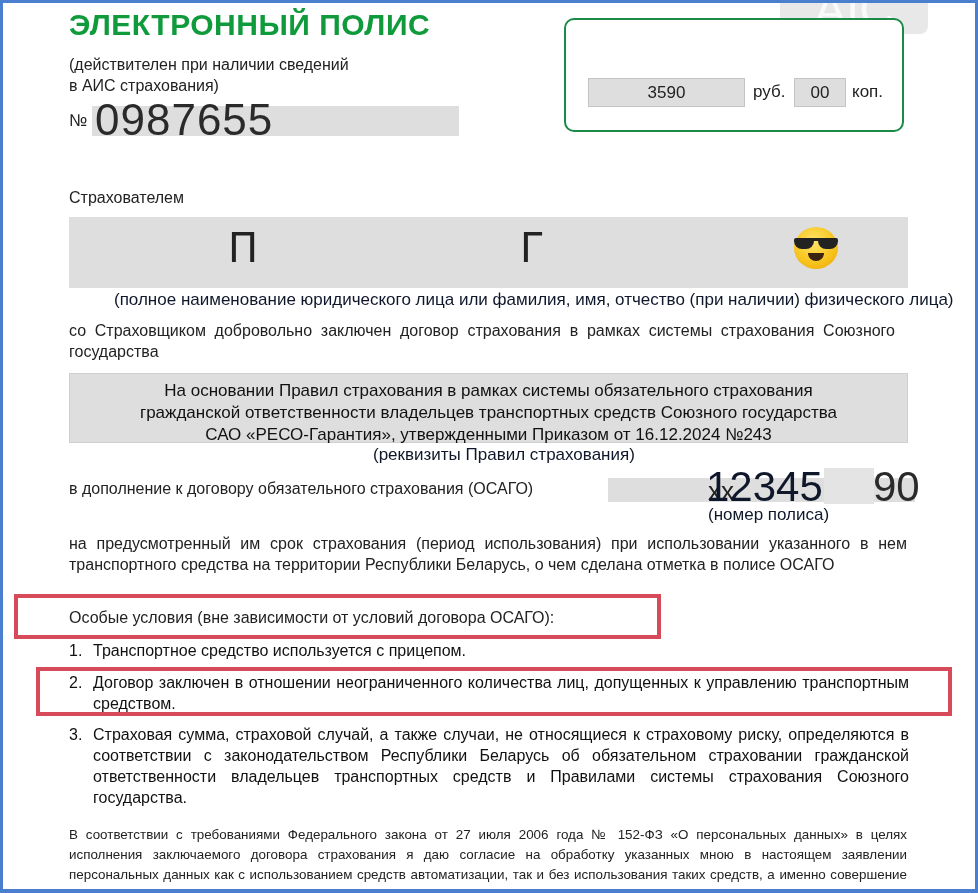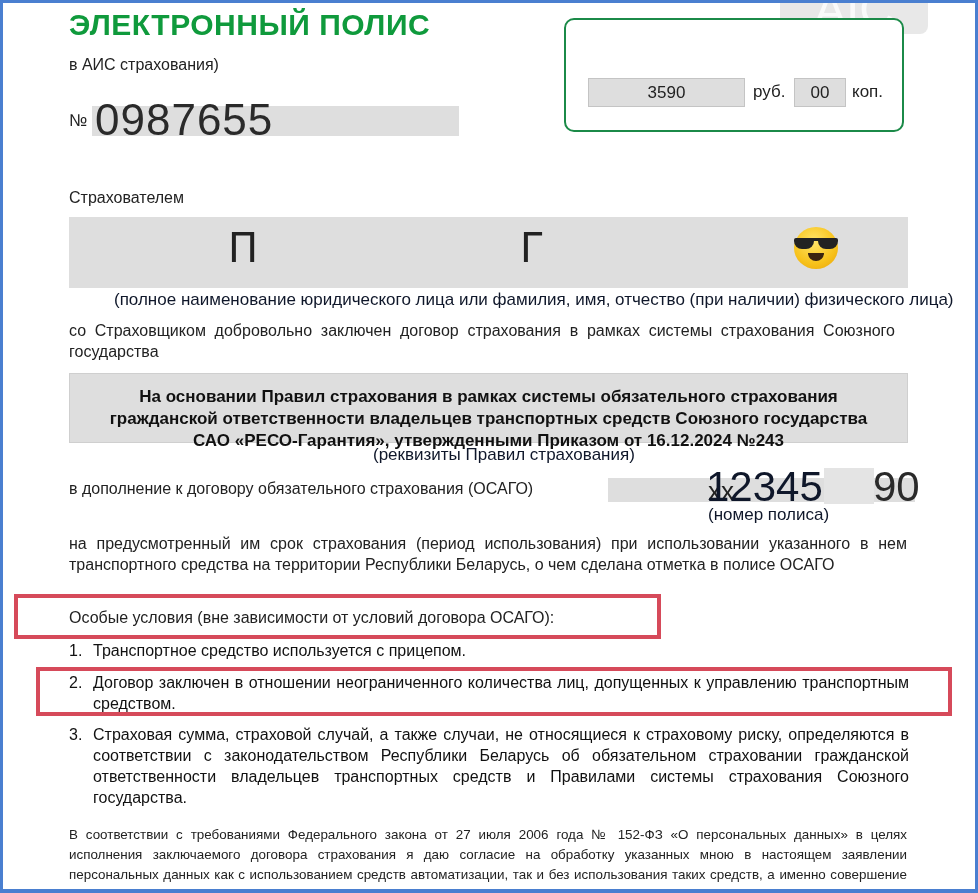"(действителен при наличии сведений" div { html: none -> <div>(действителен при наличии сведений</div> }
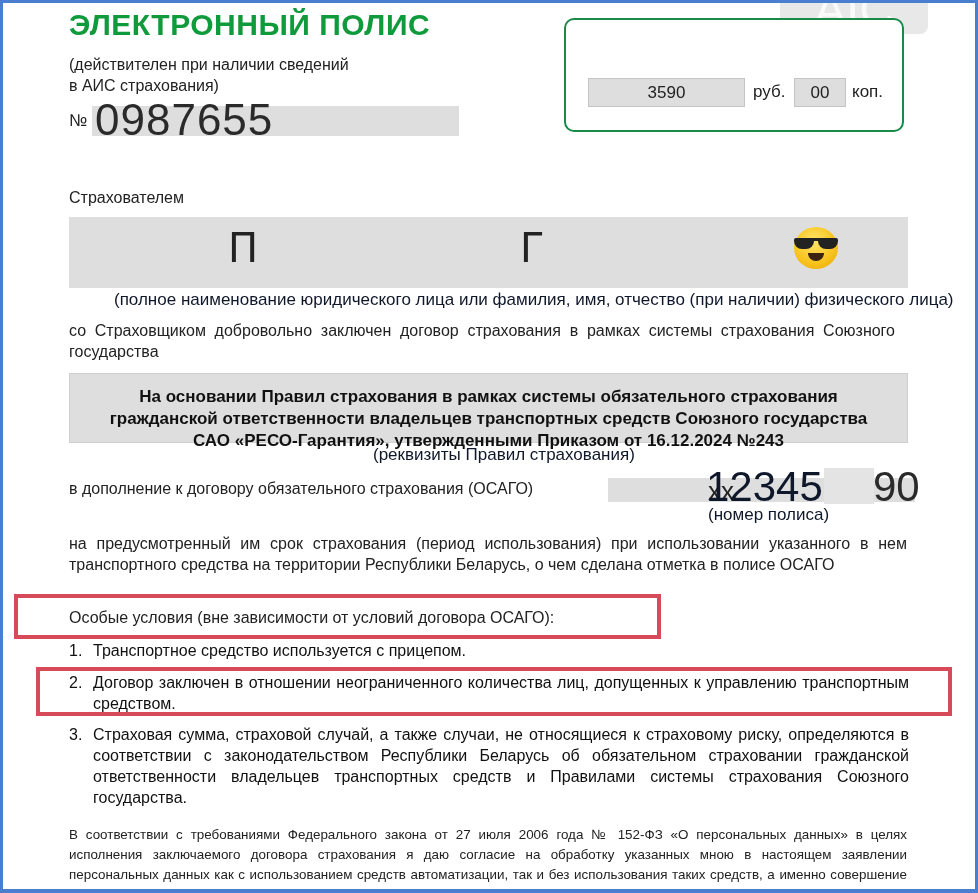"На основании Правил страхования в" .rules-box { font-weight: bold -> none; padding-top: 12px -> 6px }
